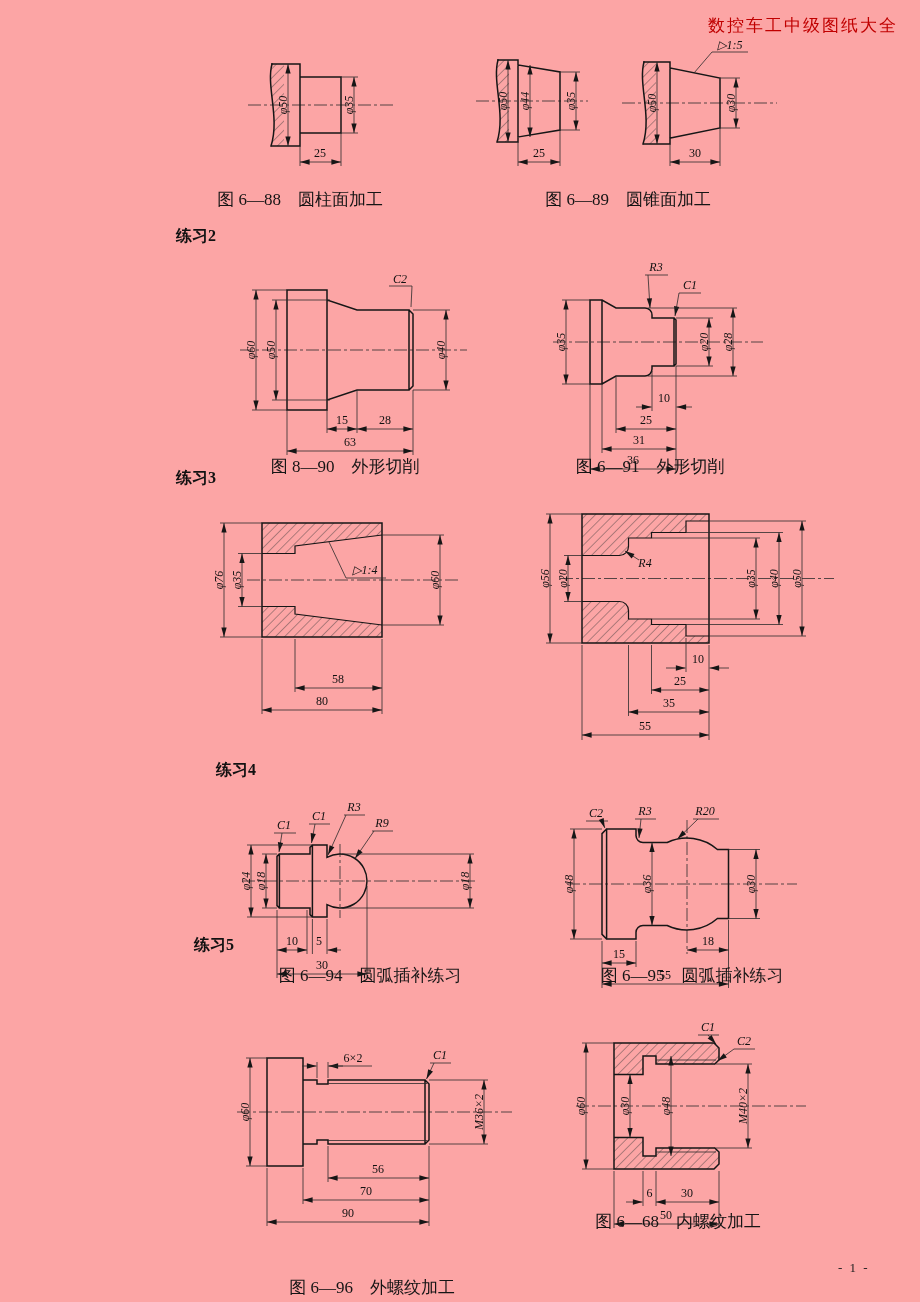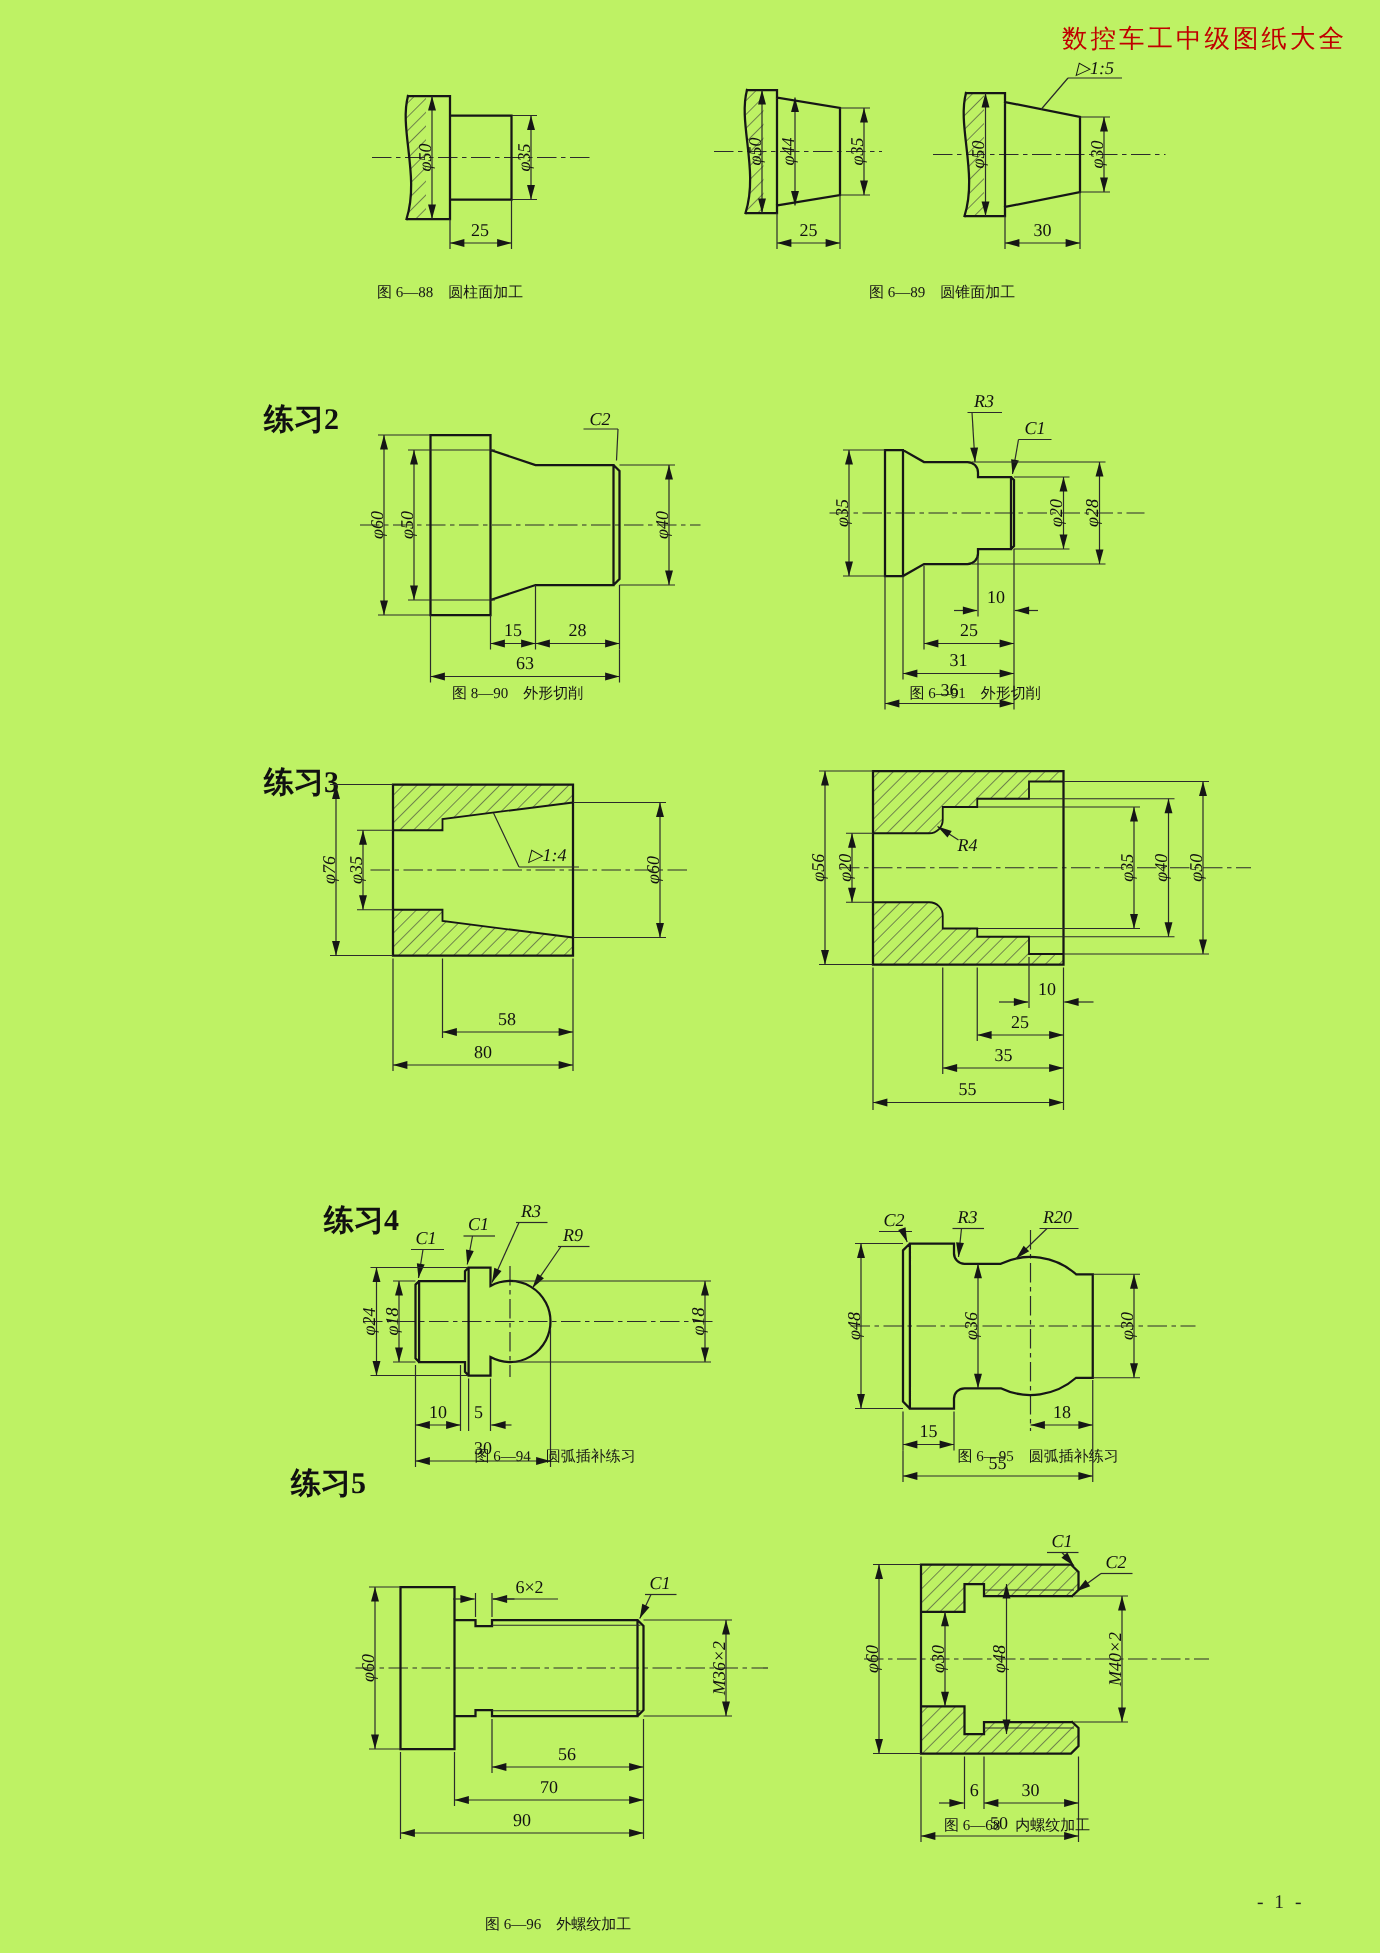"数控车工中级图纸大全" .page { background: #bef264 -> #fca5a5 }
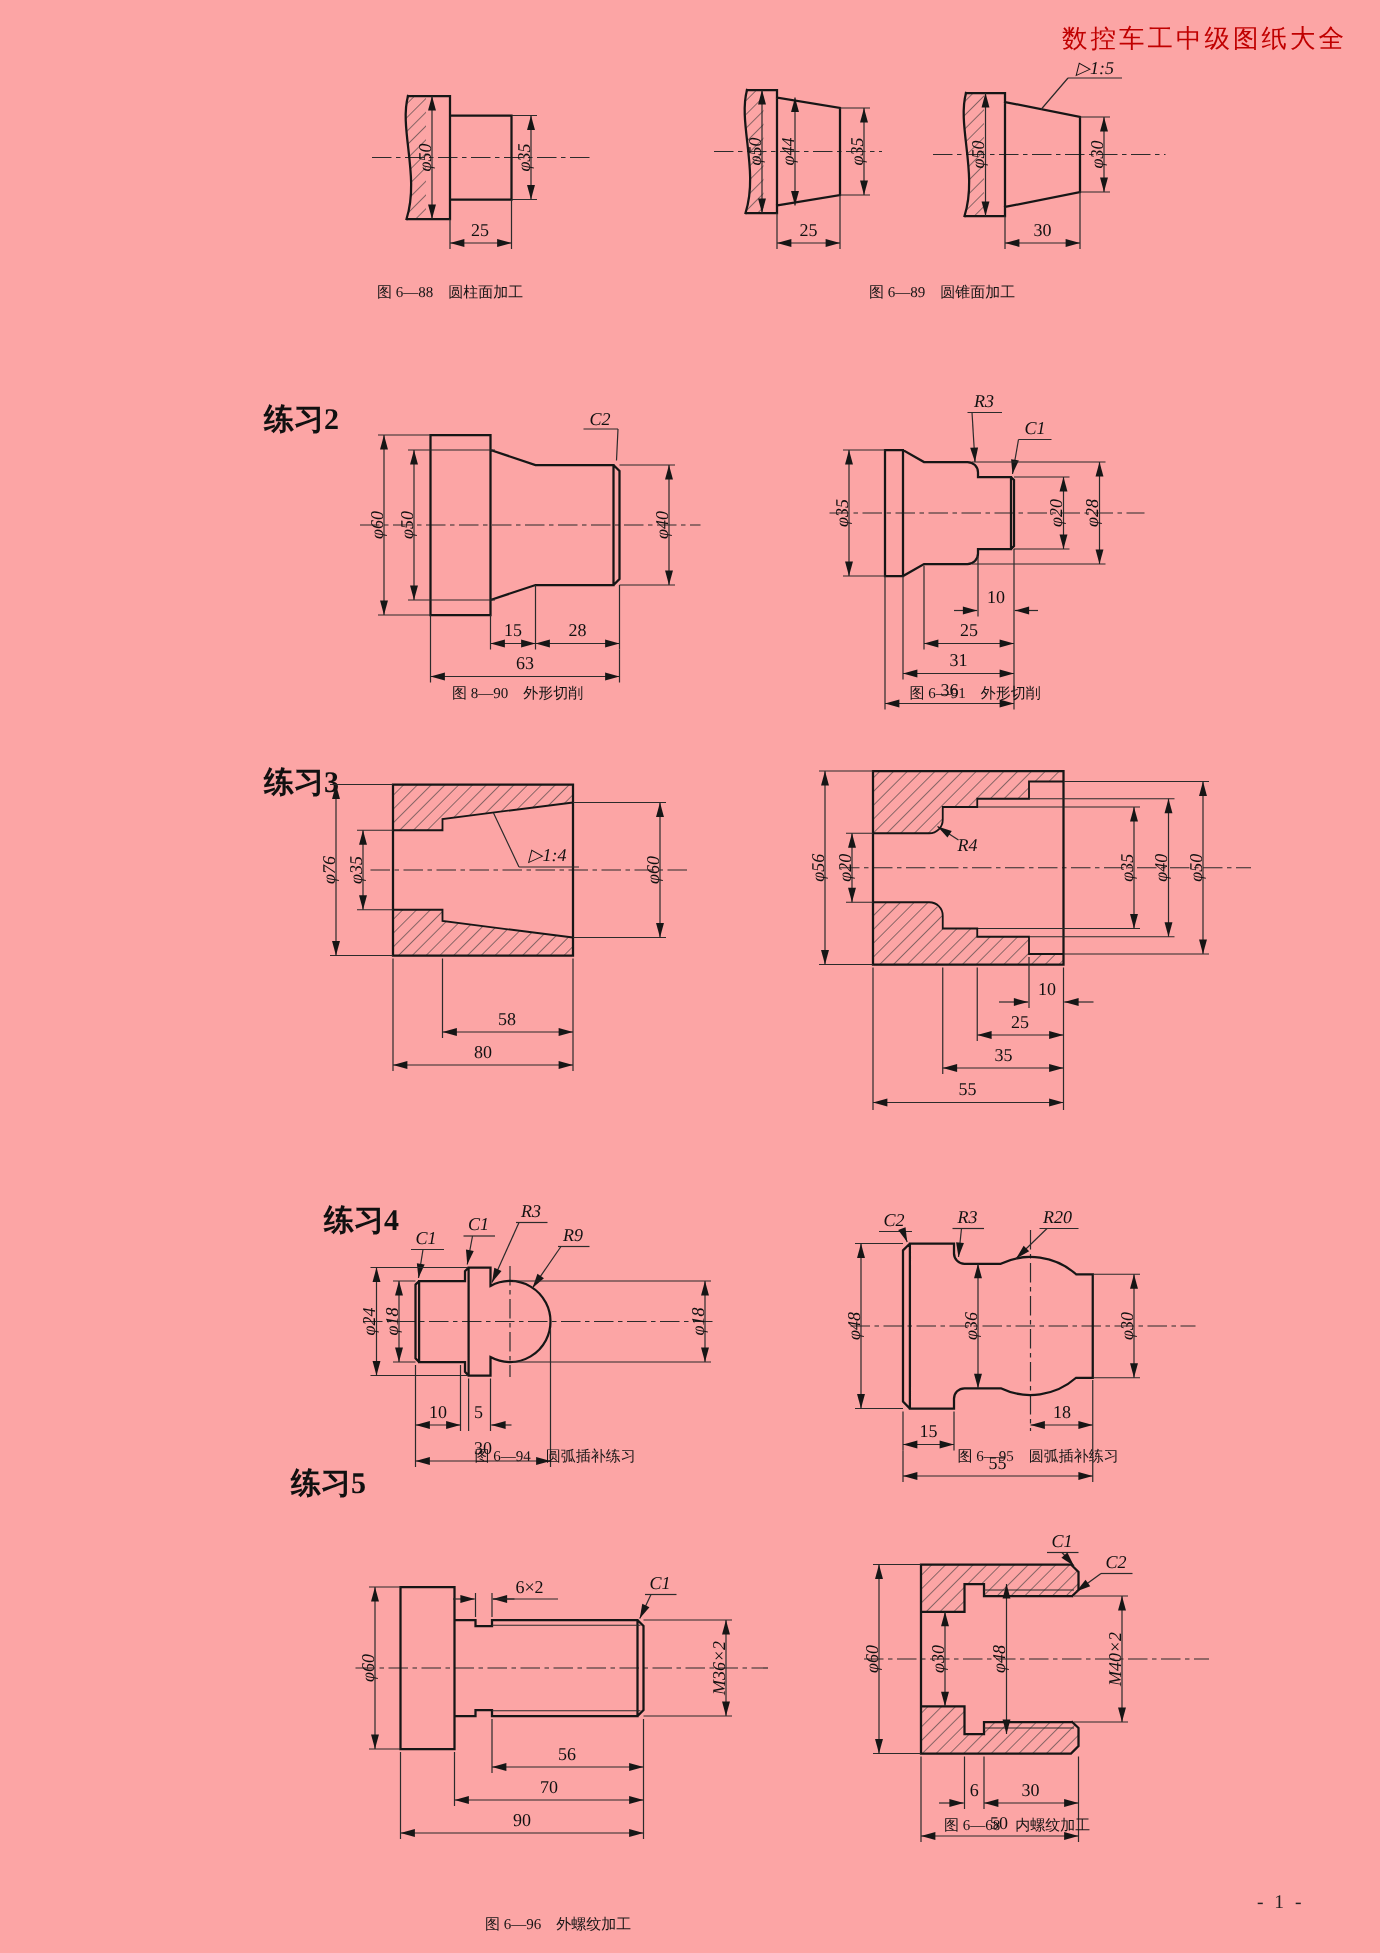"图 6—88 圆柱面加工" .caption { font-size: 10px -> 17px }
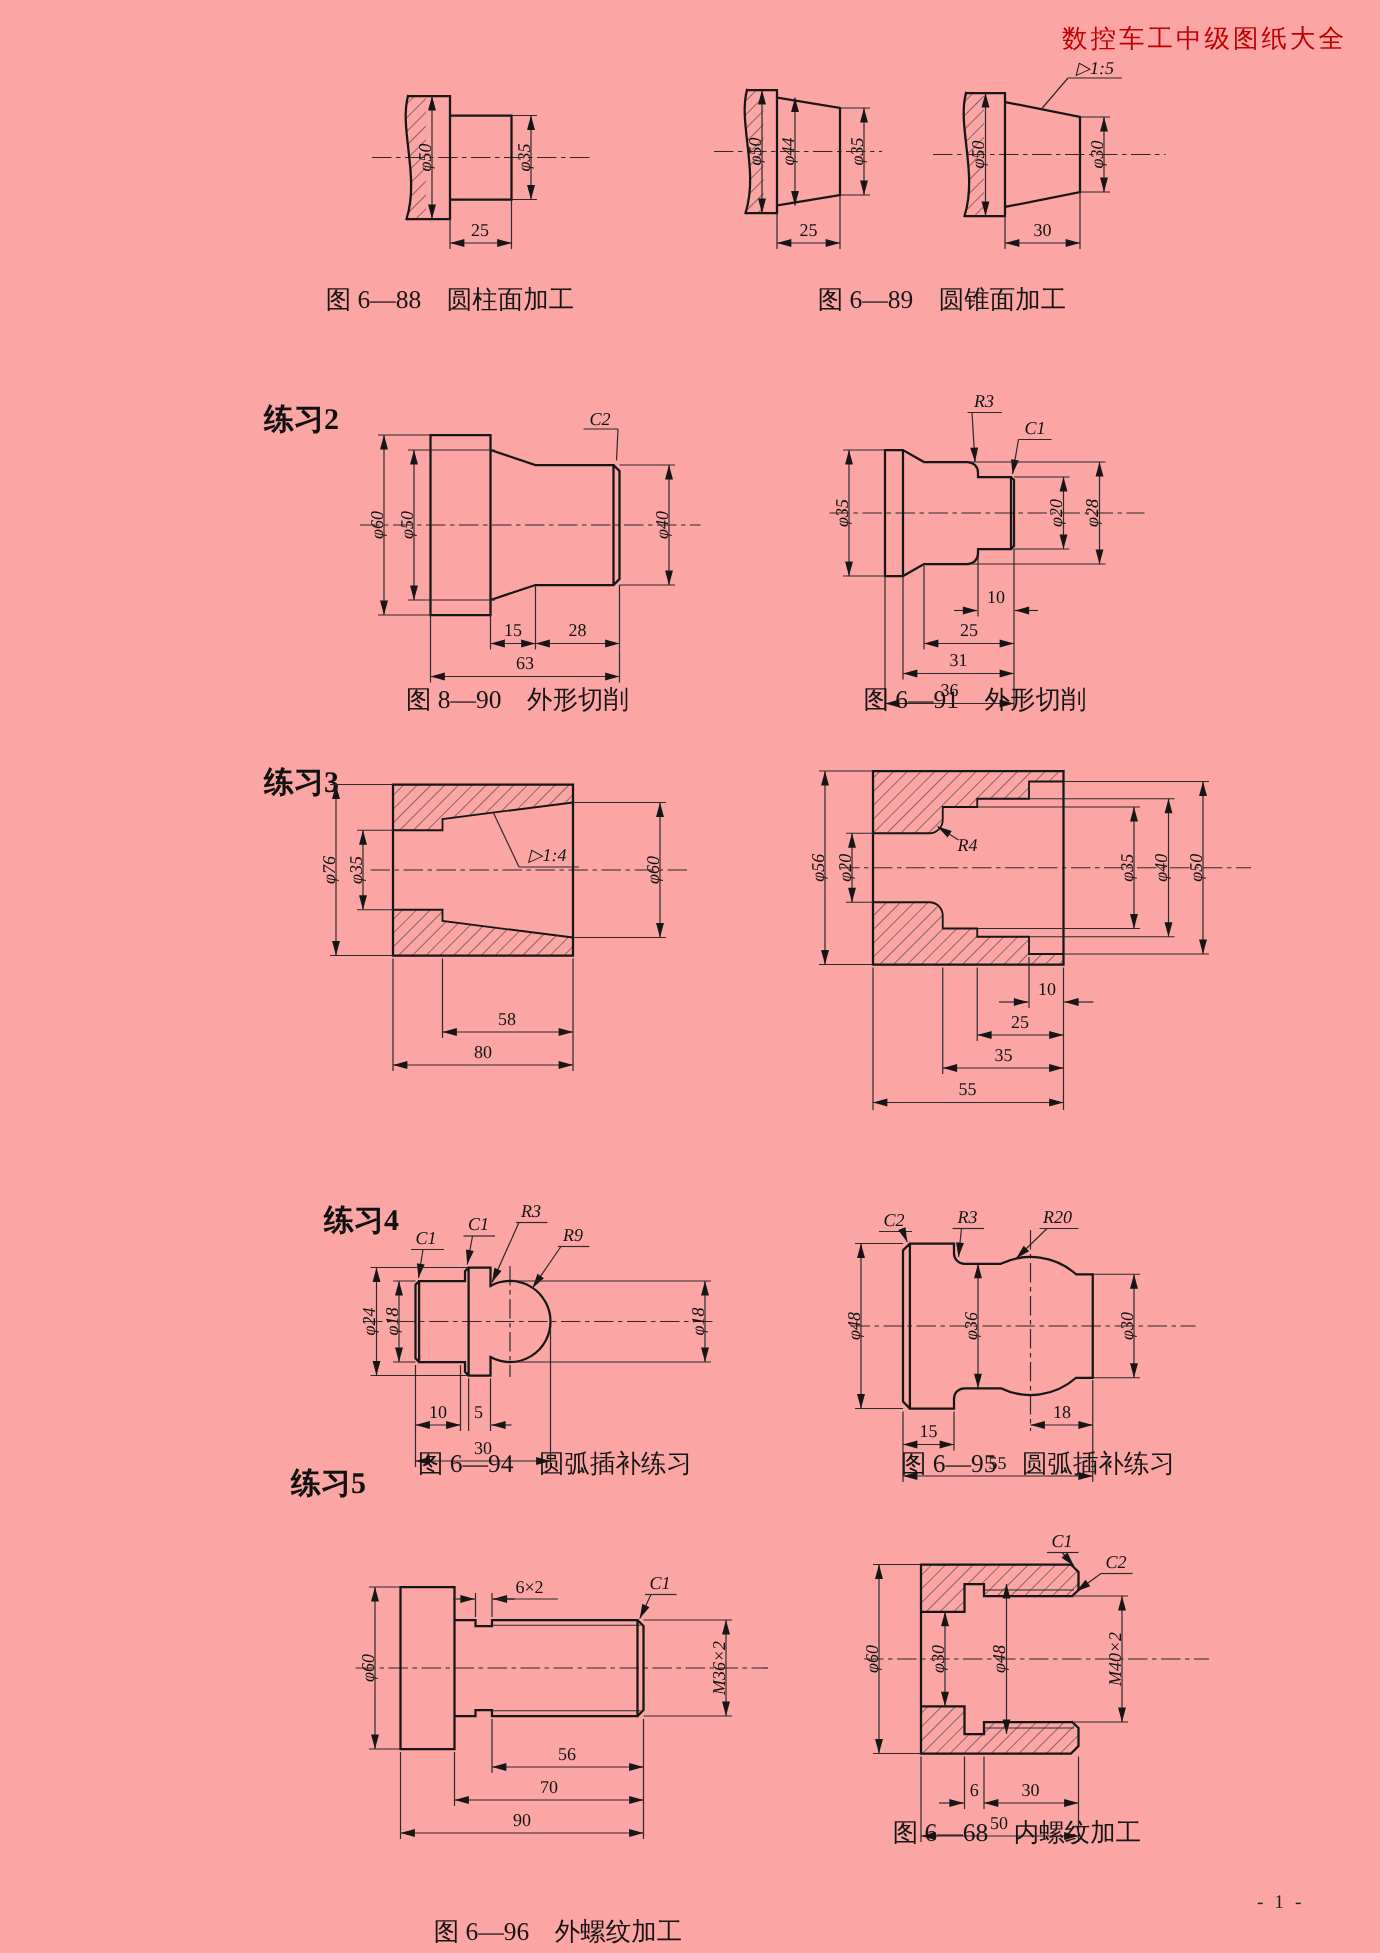"练习2" .exlabel { font-size: 20px -> 16px; margin-top: 40px -> none }
